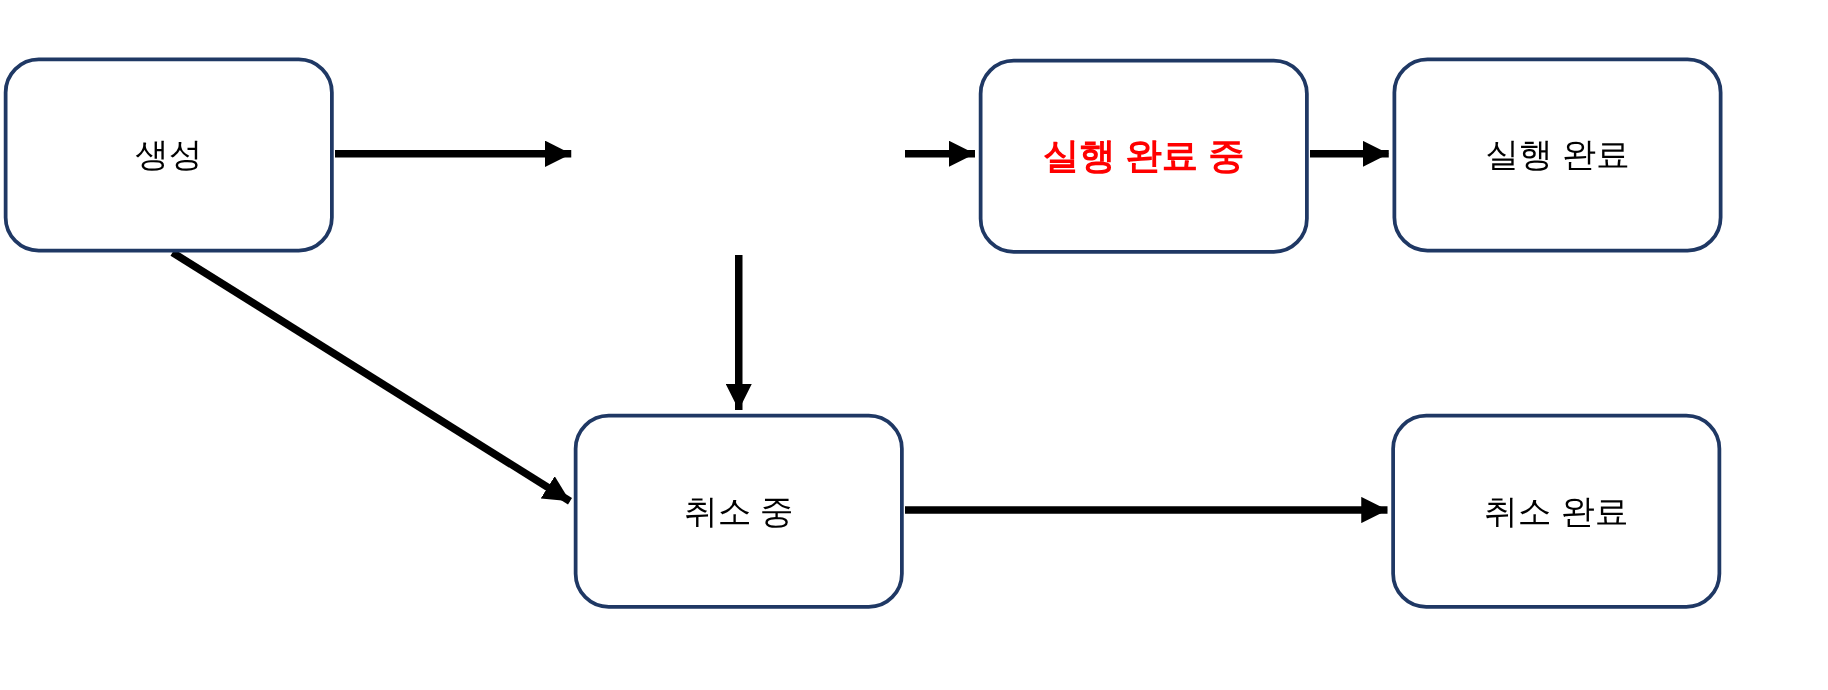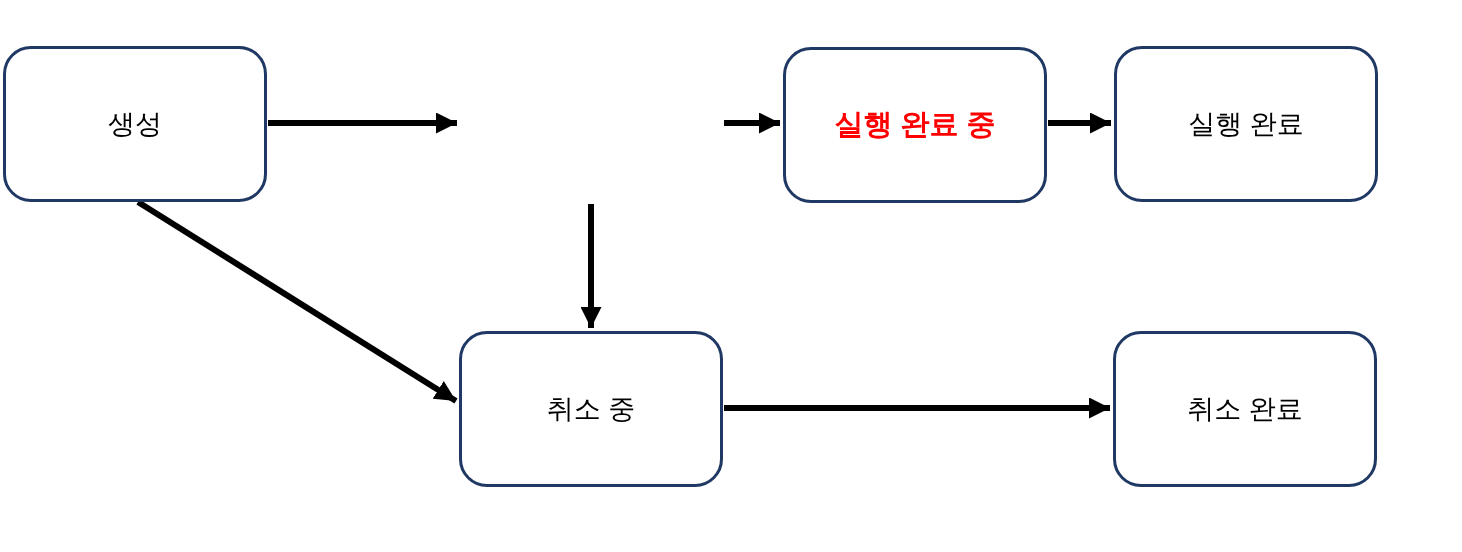"취소 중" #node-canceling { font-family: none -> Liberation Serif, serif }
